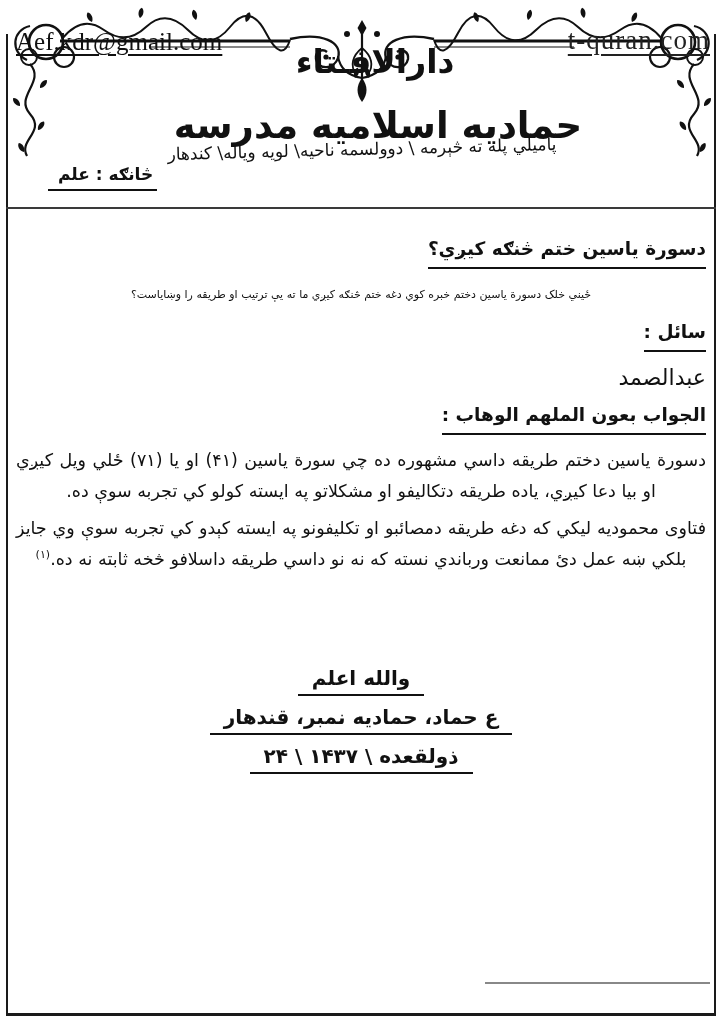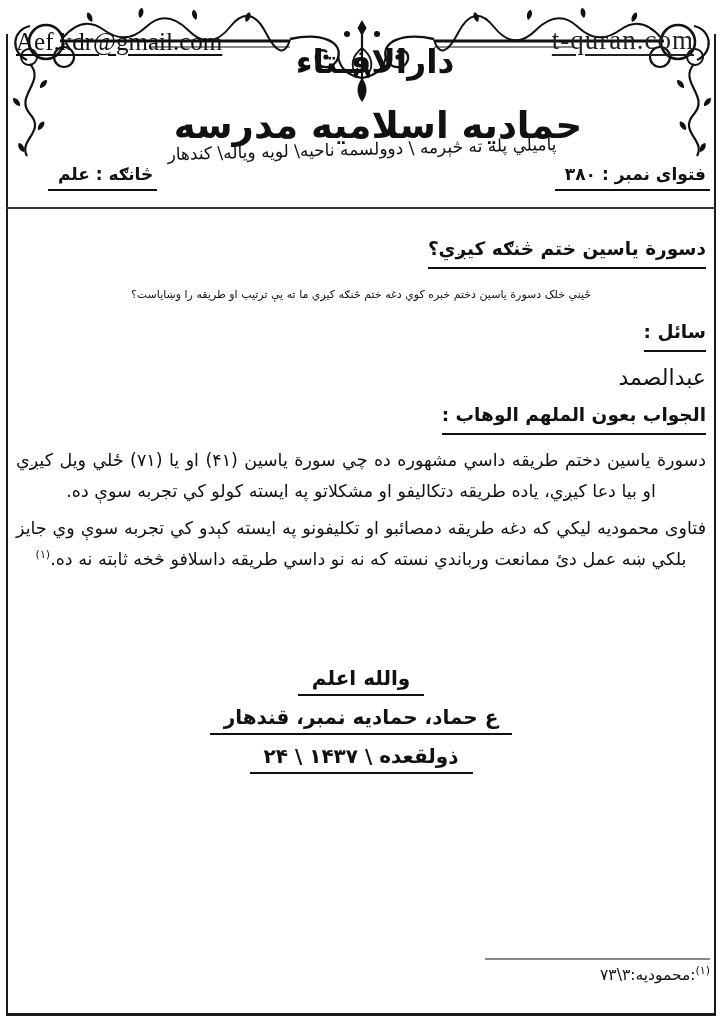"t-quran.com" .website { right: 30px -> 14px }
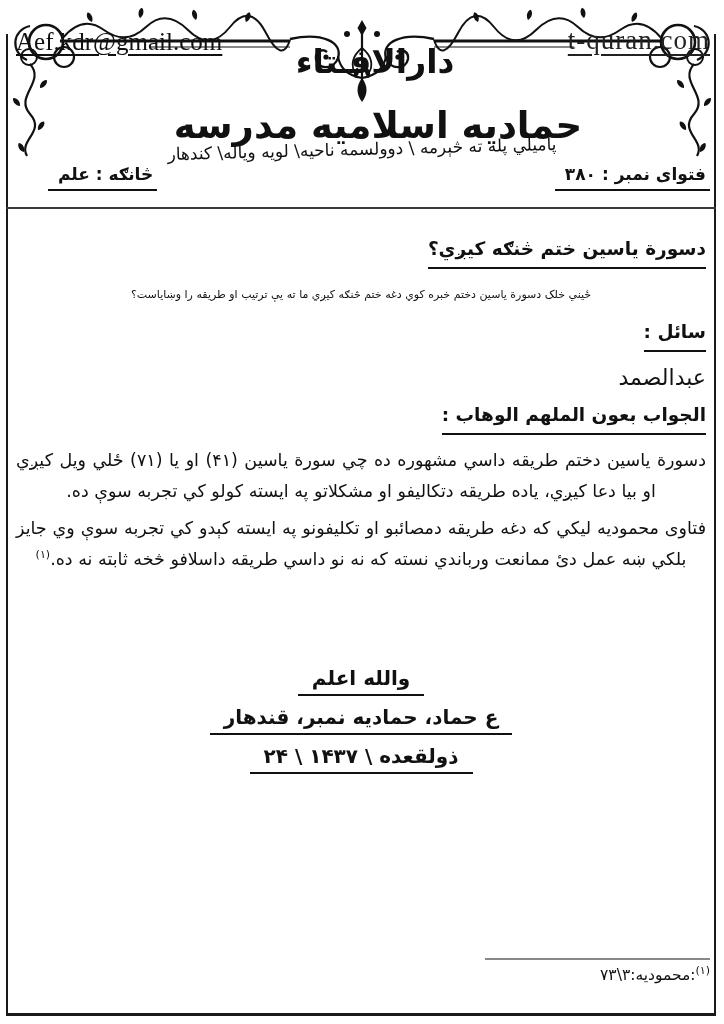"فتوای نمبر : ۳۸۰" div.fatwa-no { html: <div>فتوای نمبر : ۳۸۰</div> -> none }
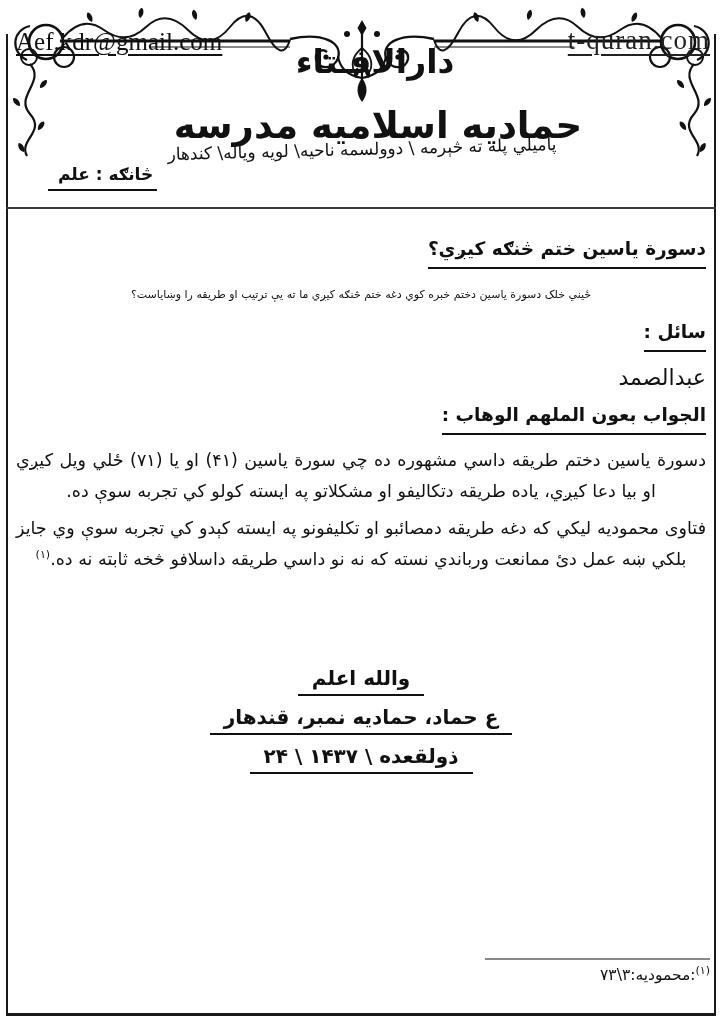"(۱):محمودیه:۳\۷۳" div.footnote-text { html: <div><sup>(۱)</sup><span>:محمودیه:۳\۷۳</span></div> -> none }
